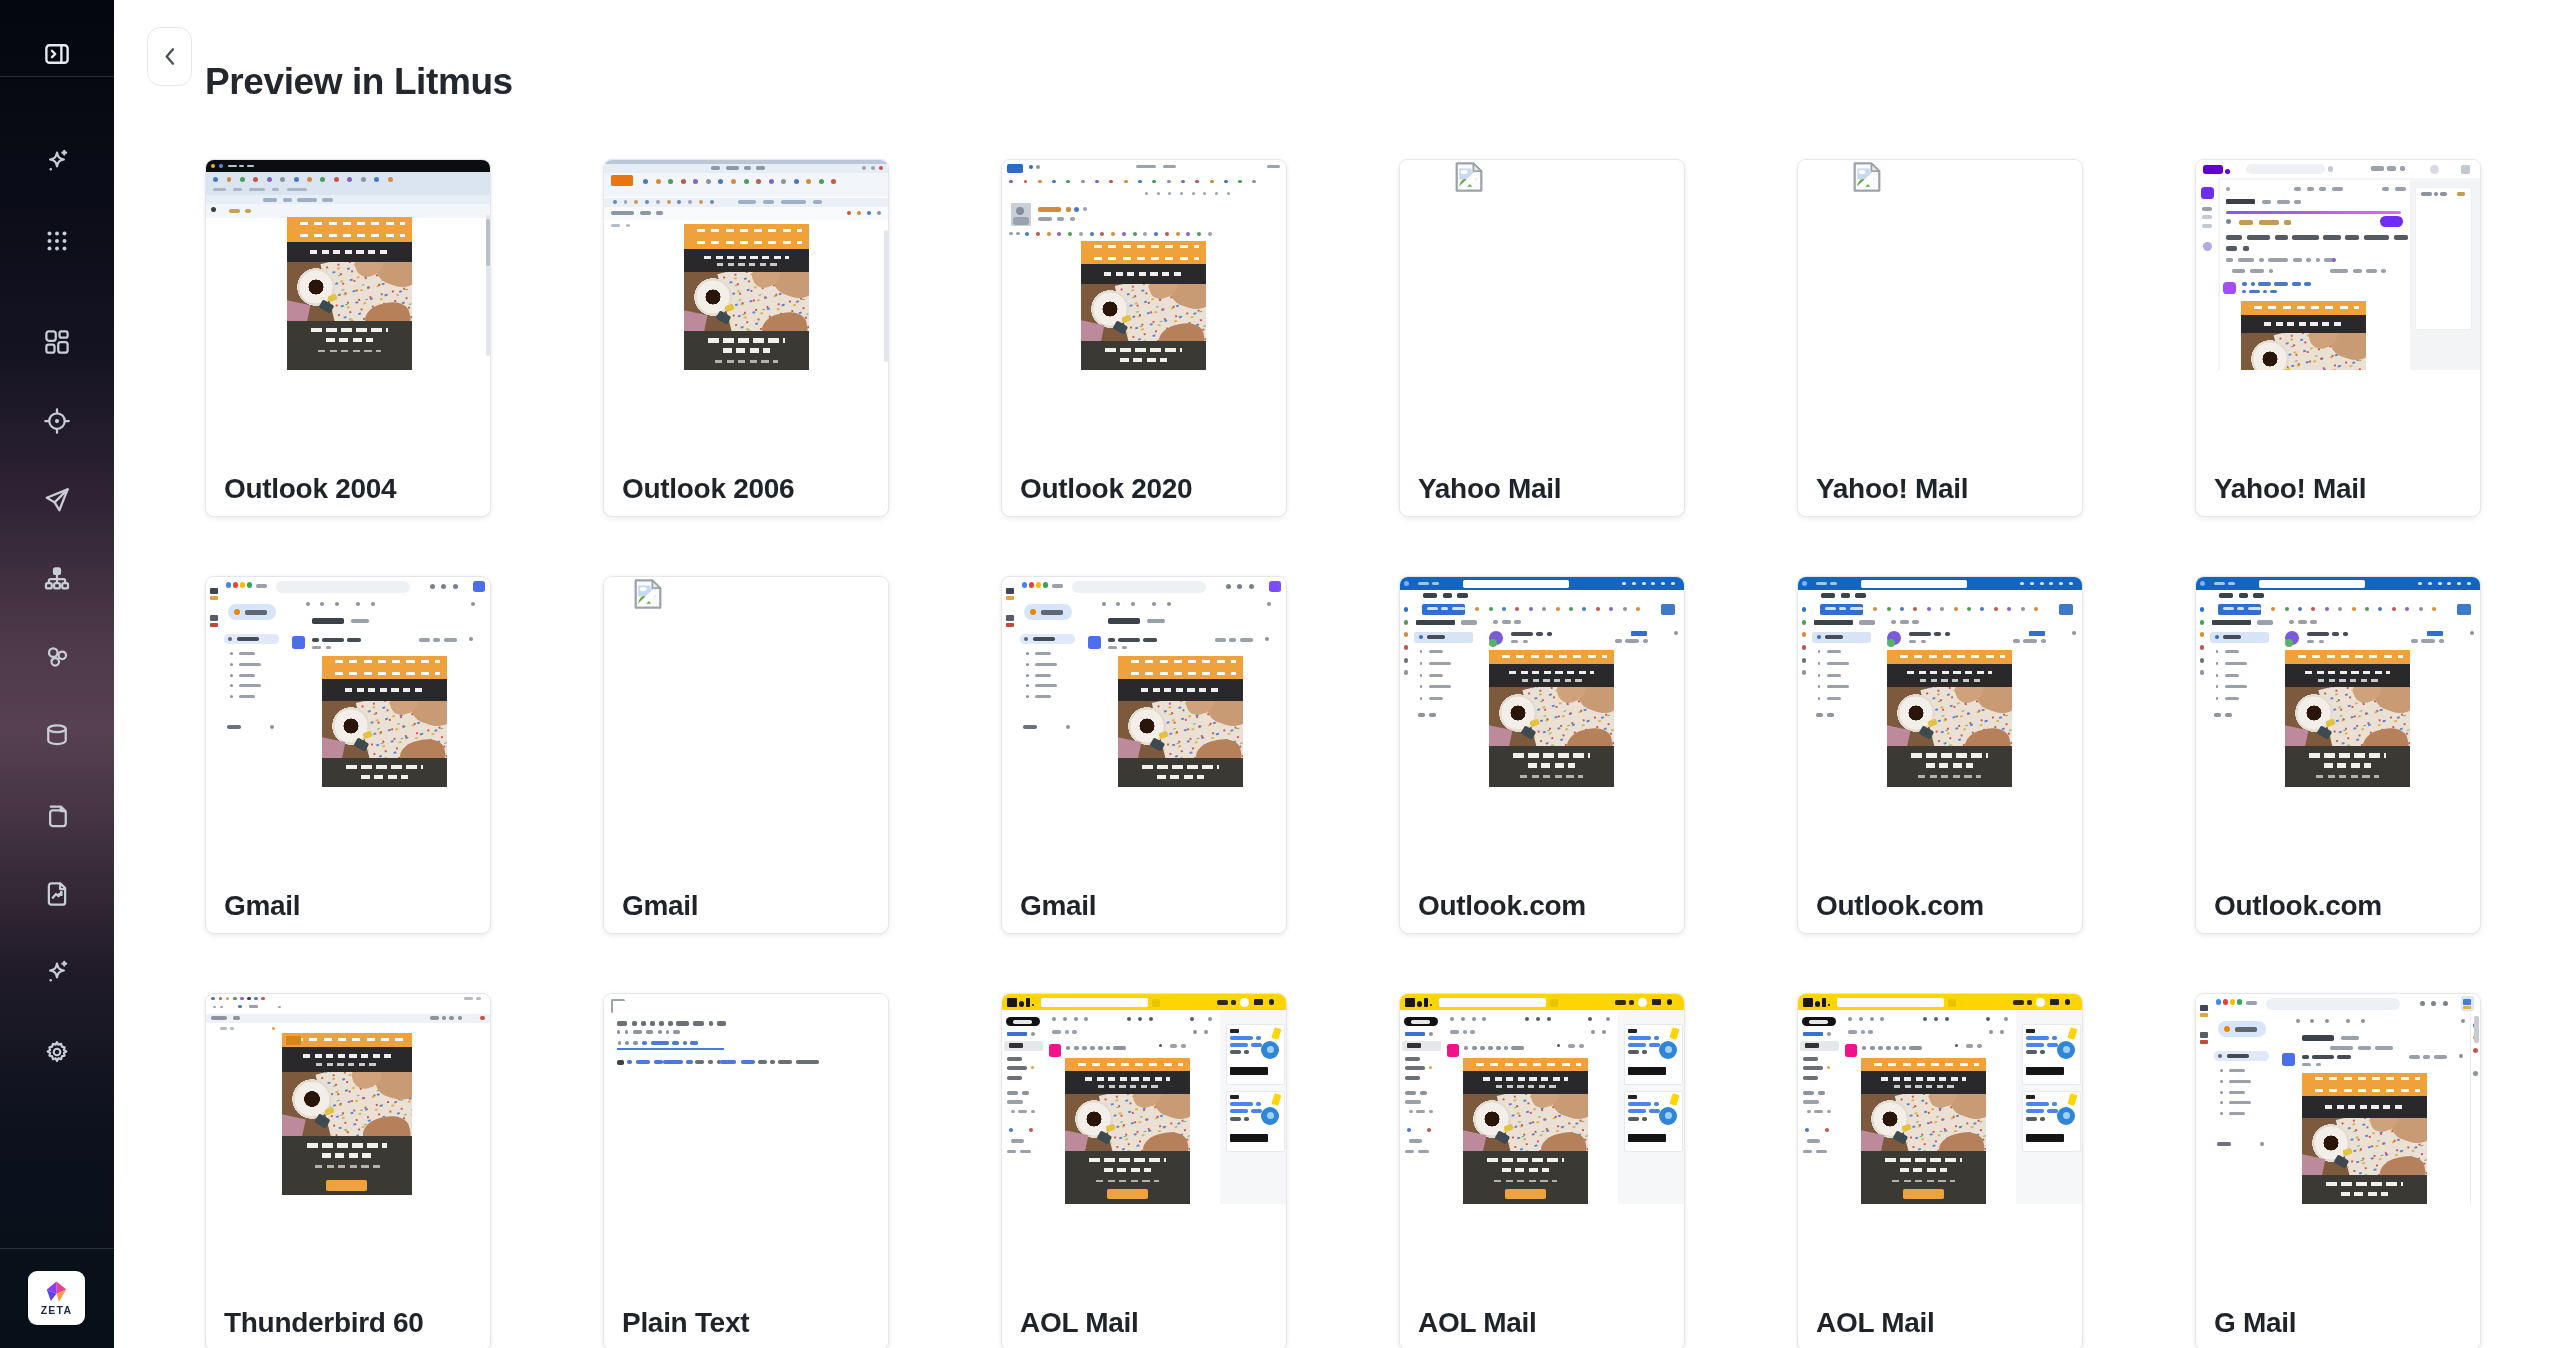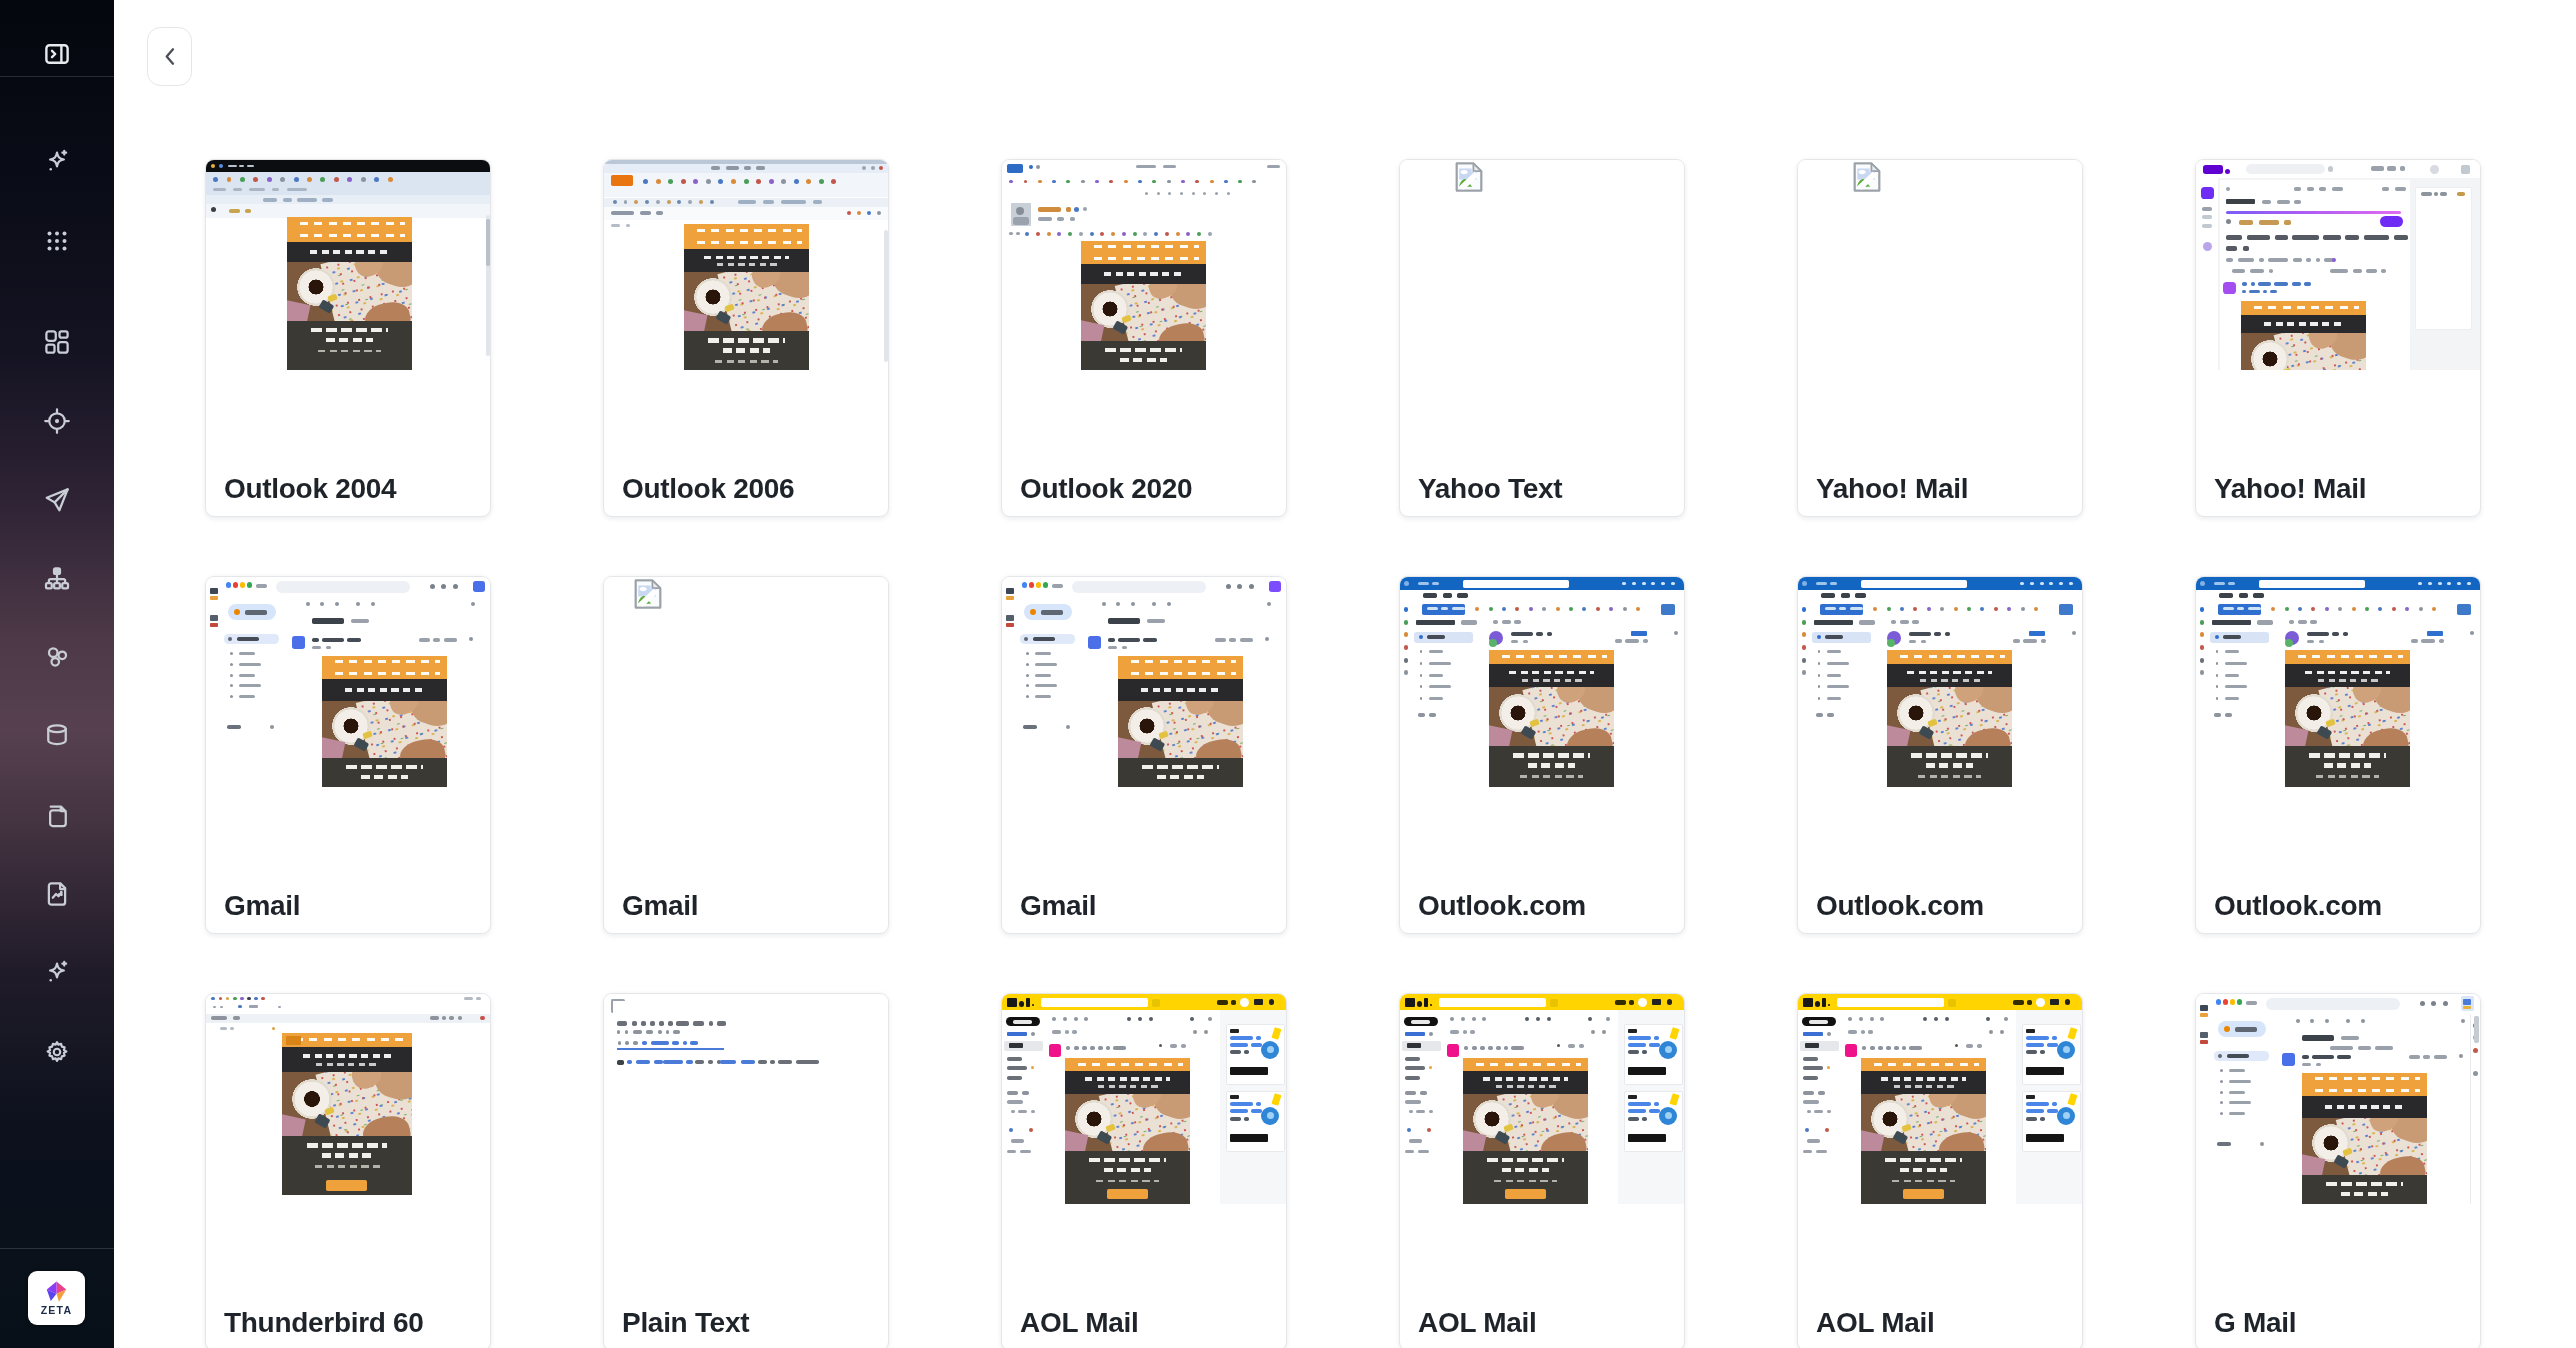"Preview in Litmus" h1.title { html: none -> <h1>Preview in Litmus</h1> }
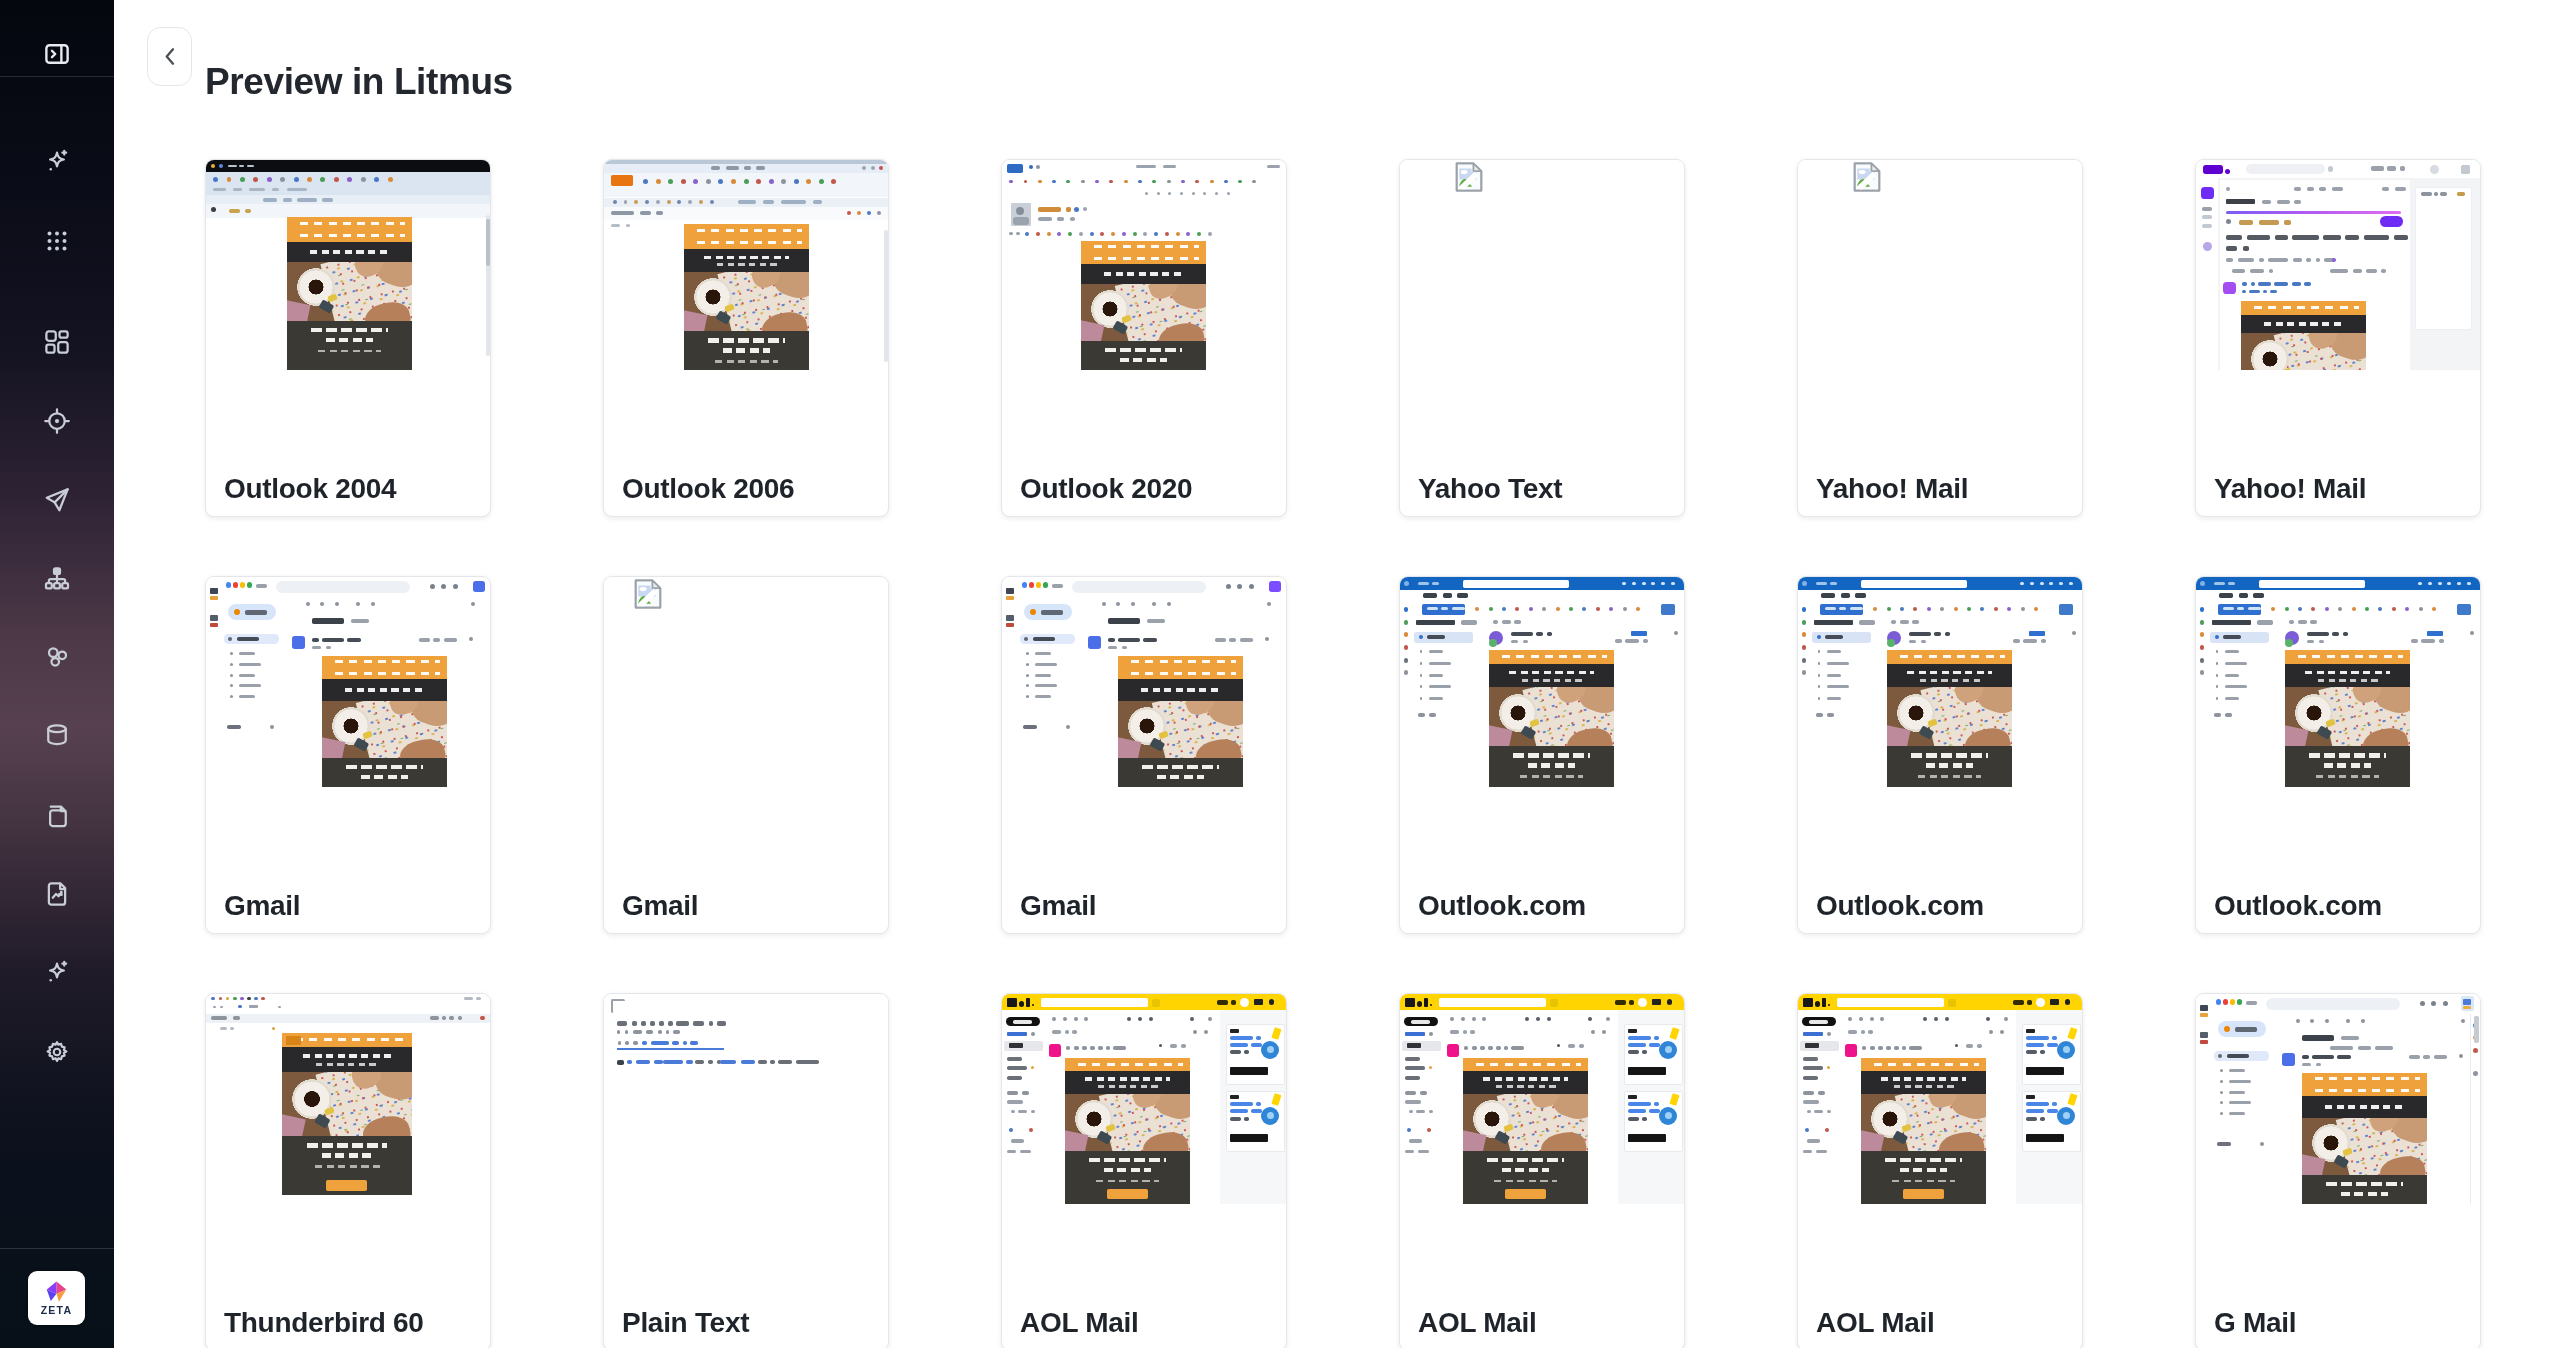"Yahoo Text" div.clabel { text: Text -> Mail }
